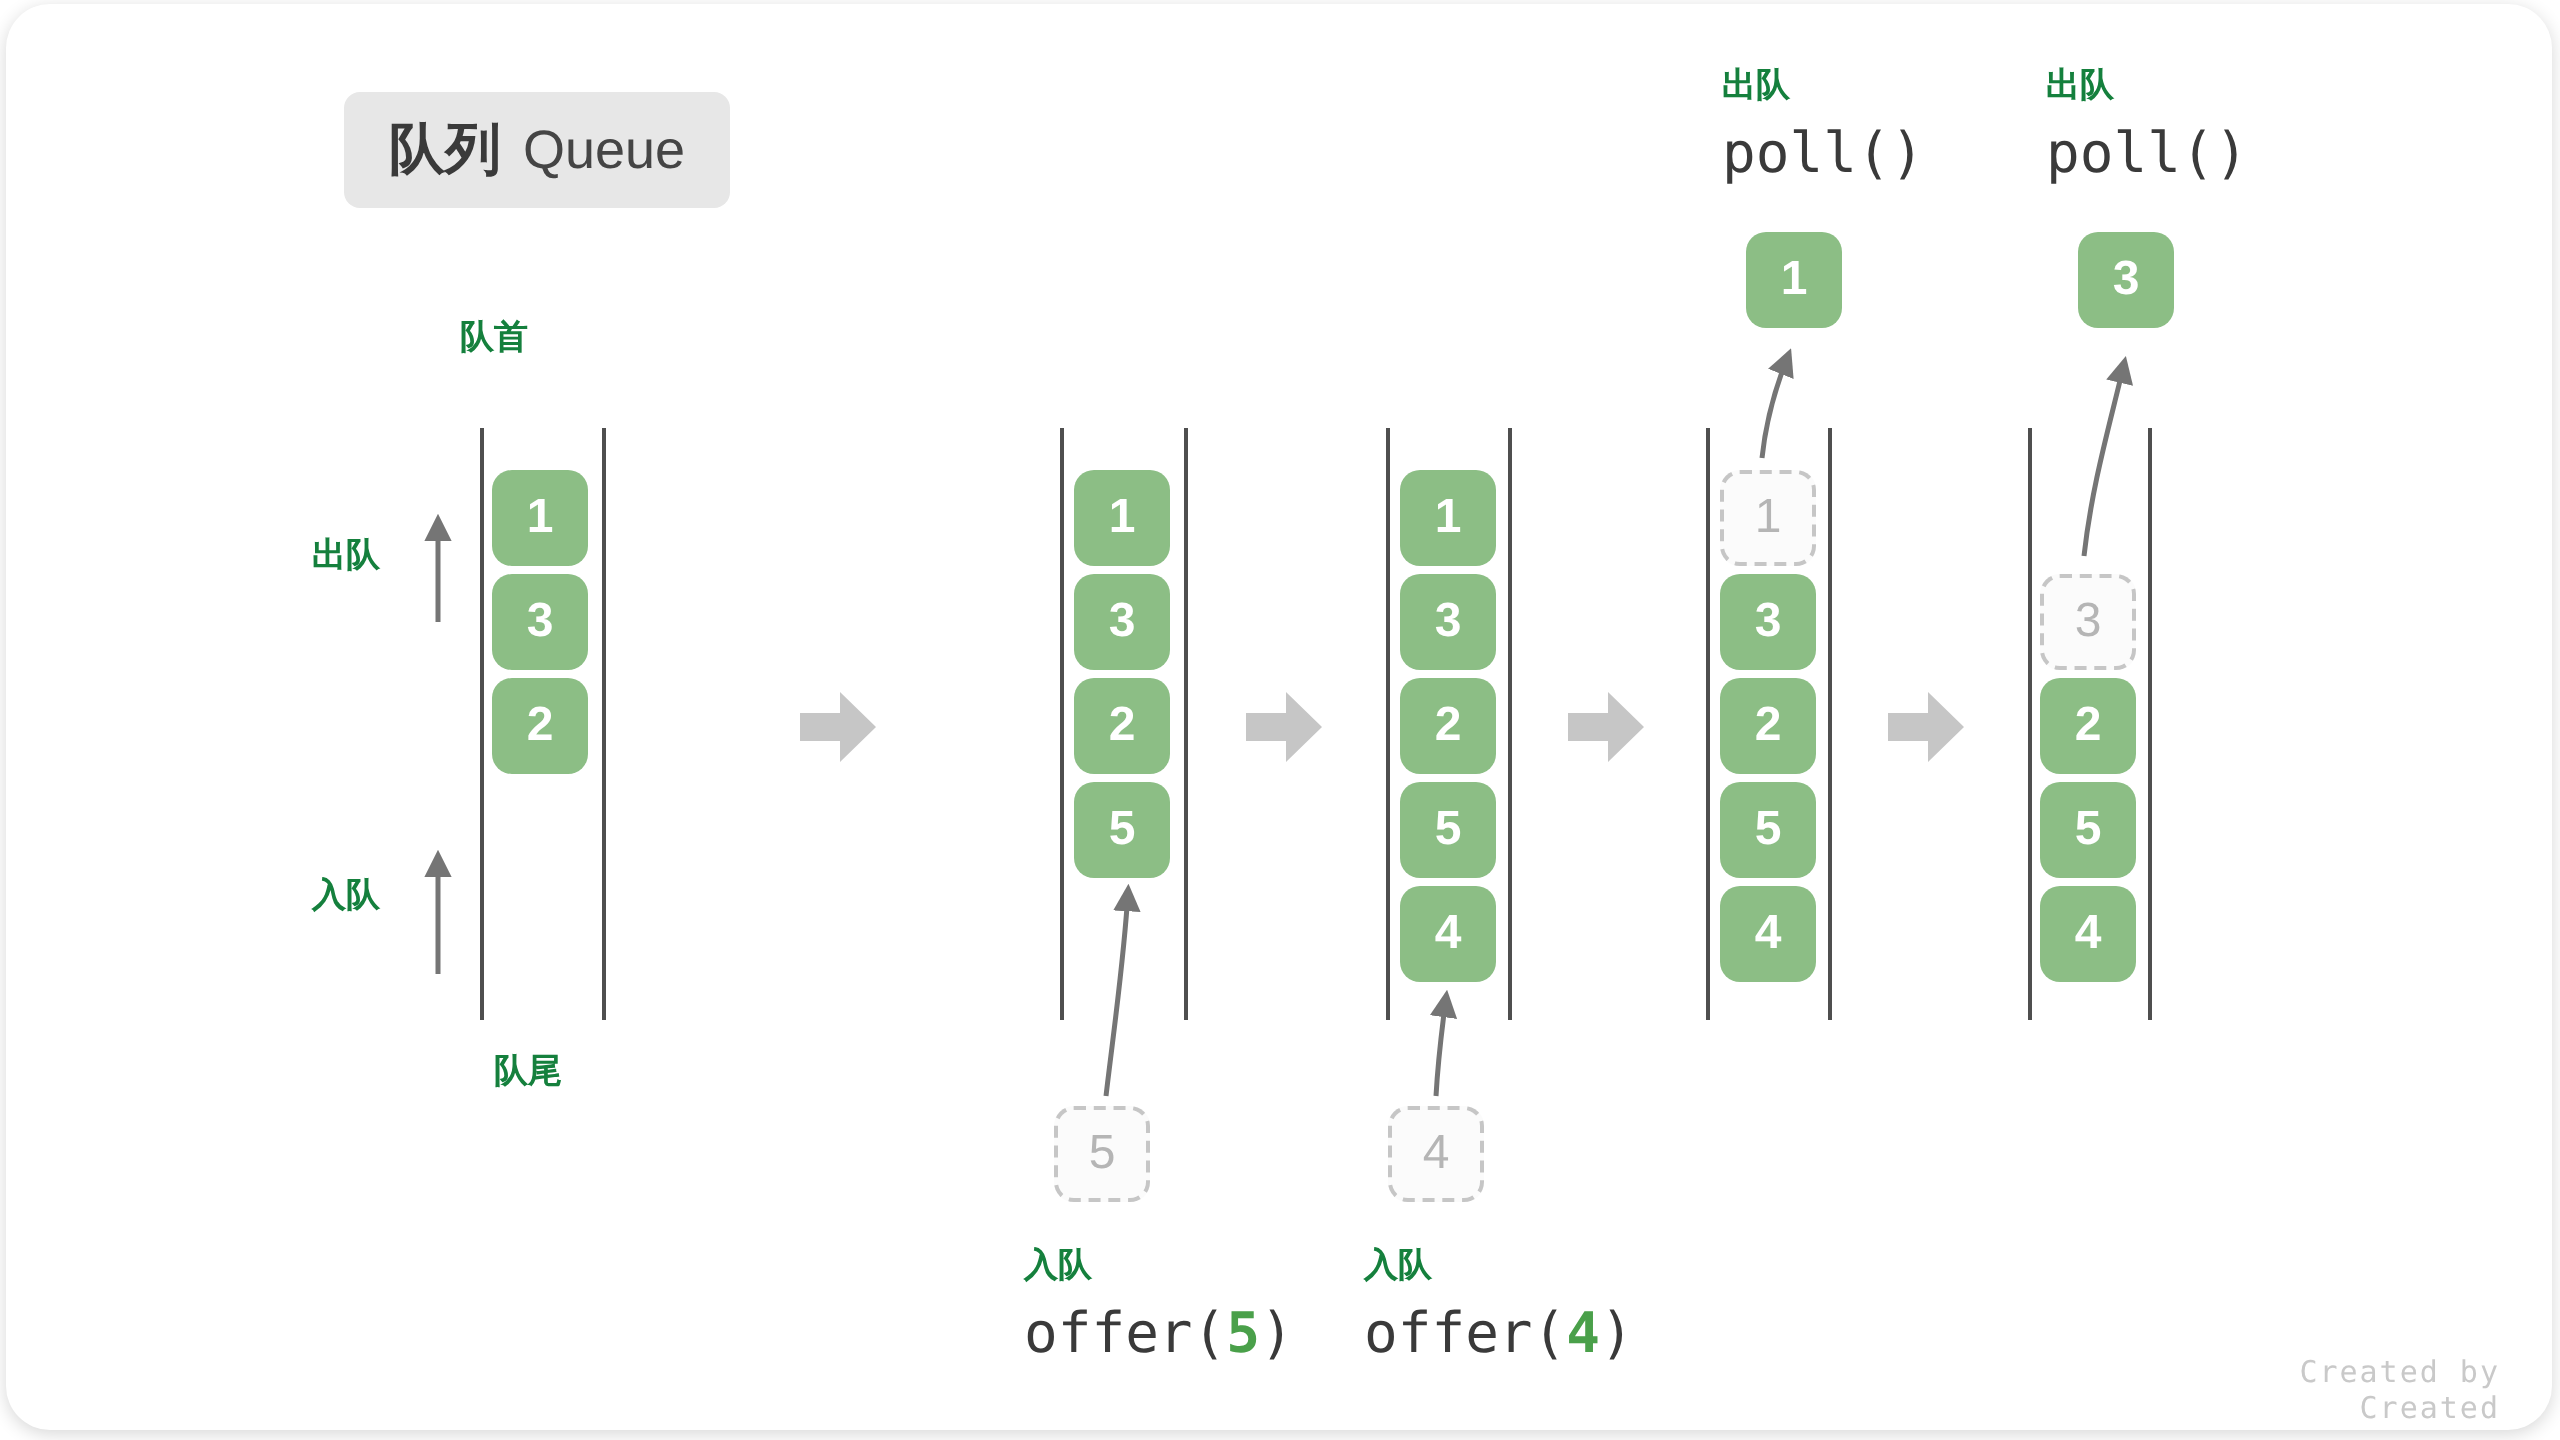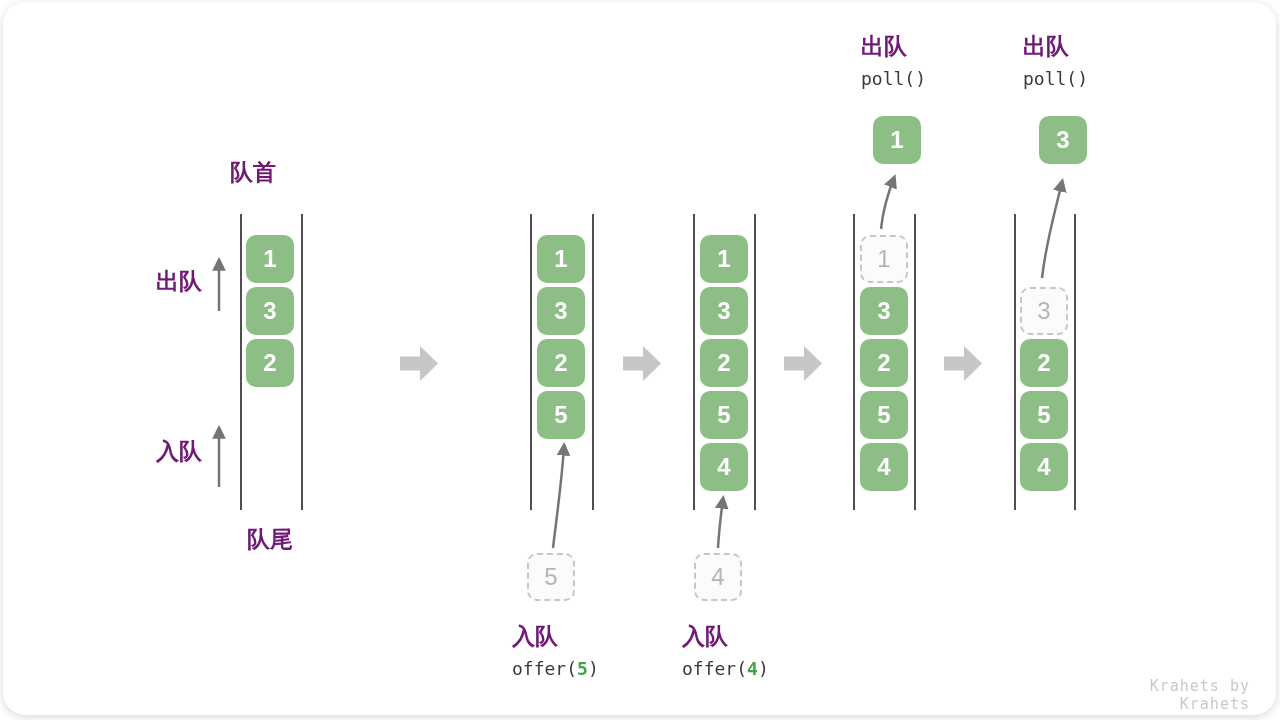"出队" .zh-label { color: #701a75 -> #15803d; font-size: 23px -> 17px }
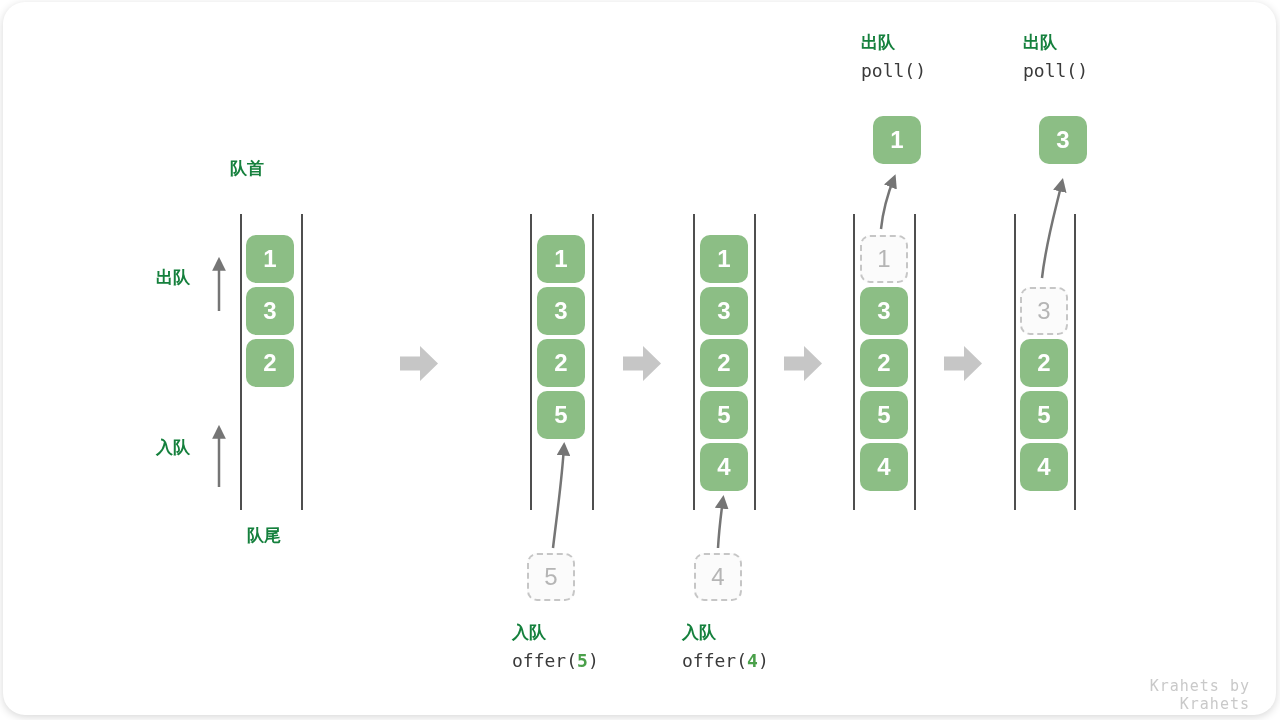"队列" div.title-box { html: none -> <div> <span>队列</span> <span>Queue</span> </div> }
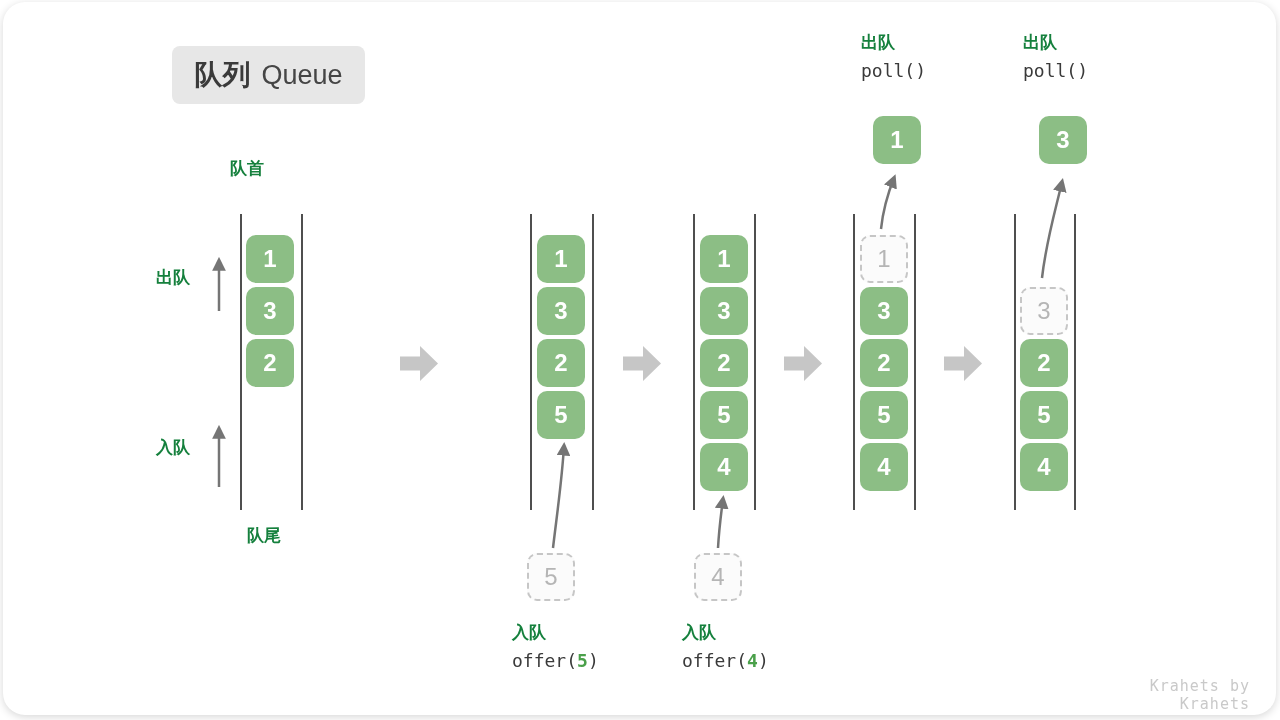"poll()" .code-label { font-size: 18px -> 28px }
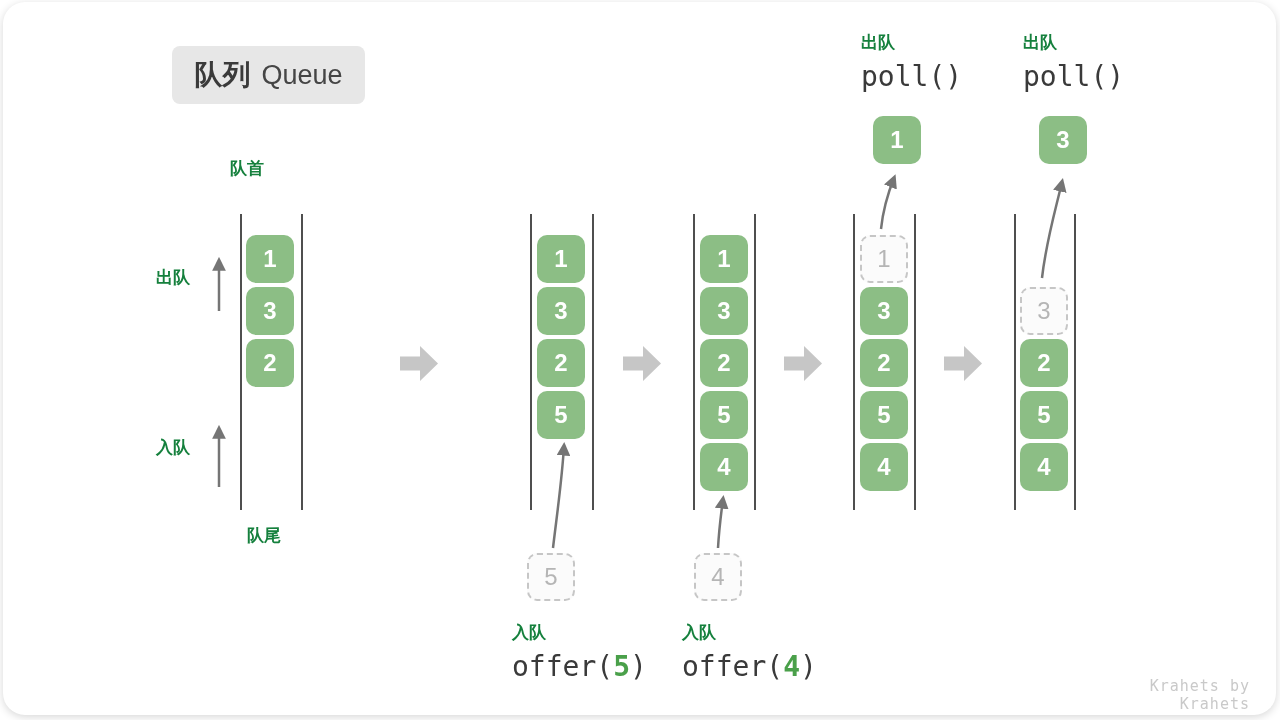"Krahets by Krahets" div.watermark { text: Krahets by Krahets -> Created by Created }
